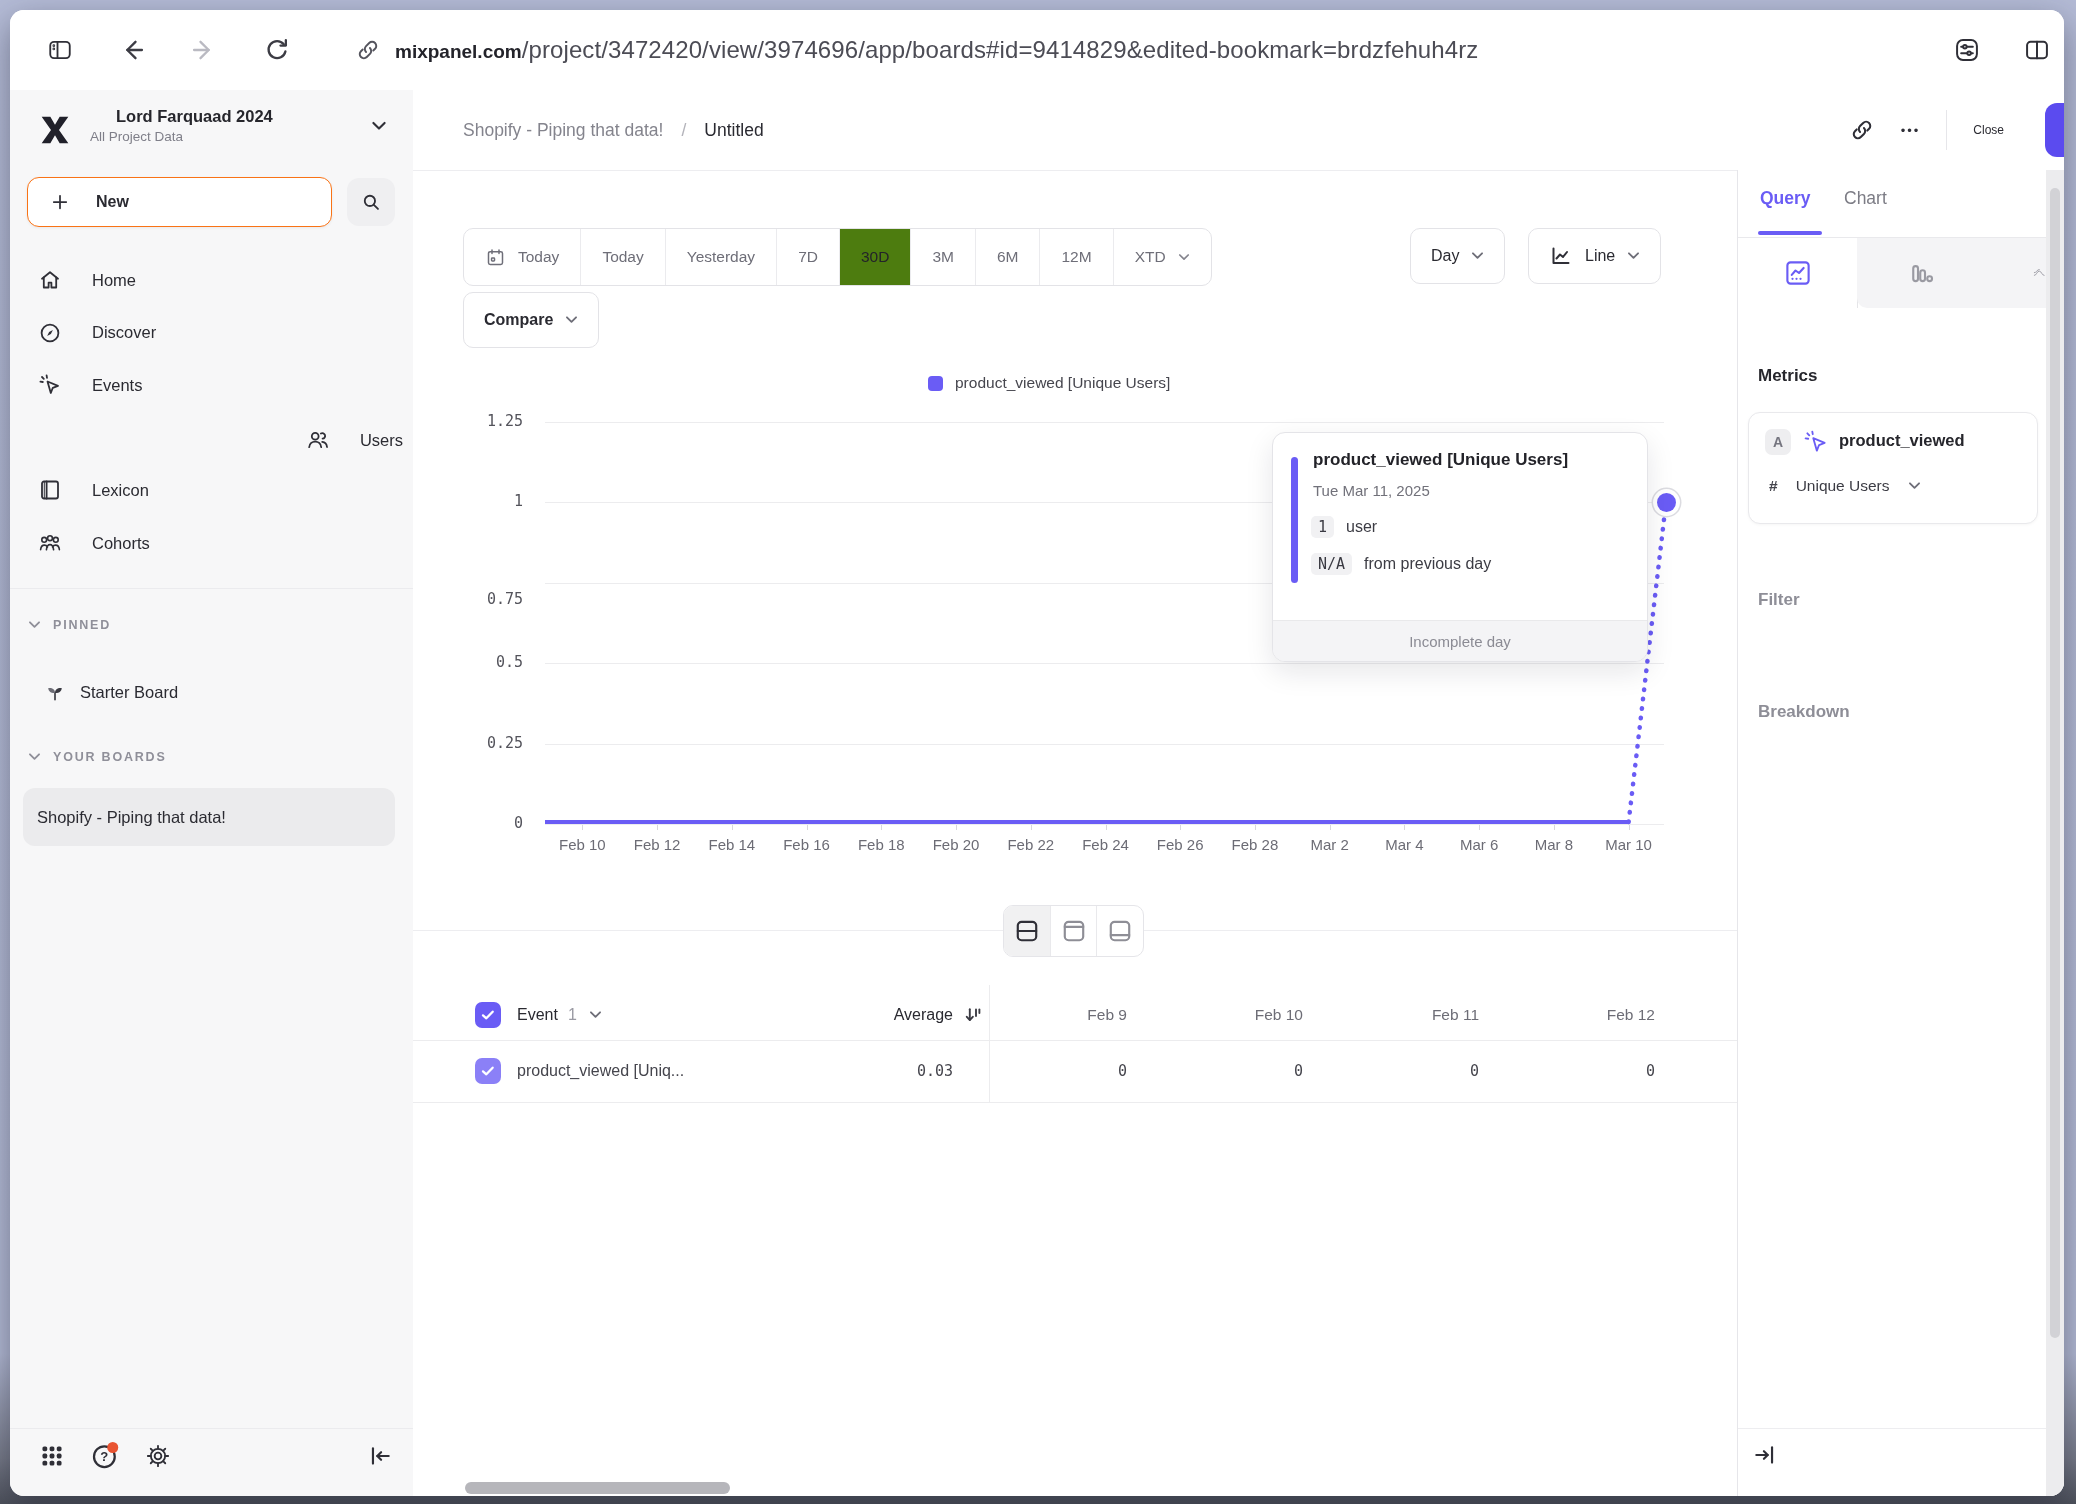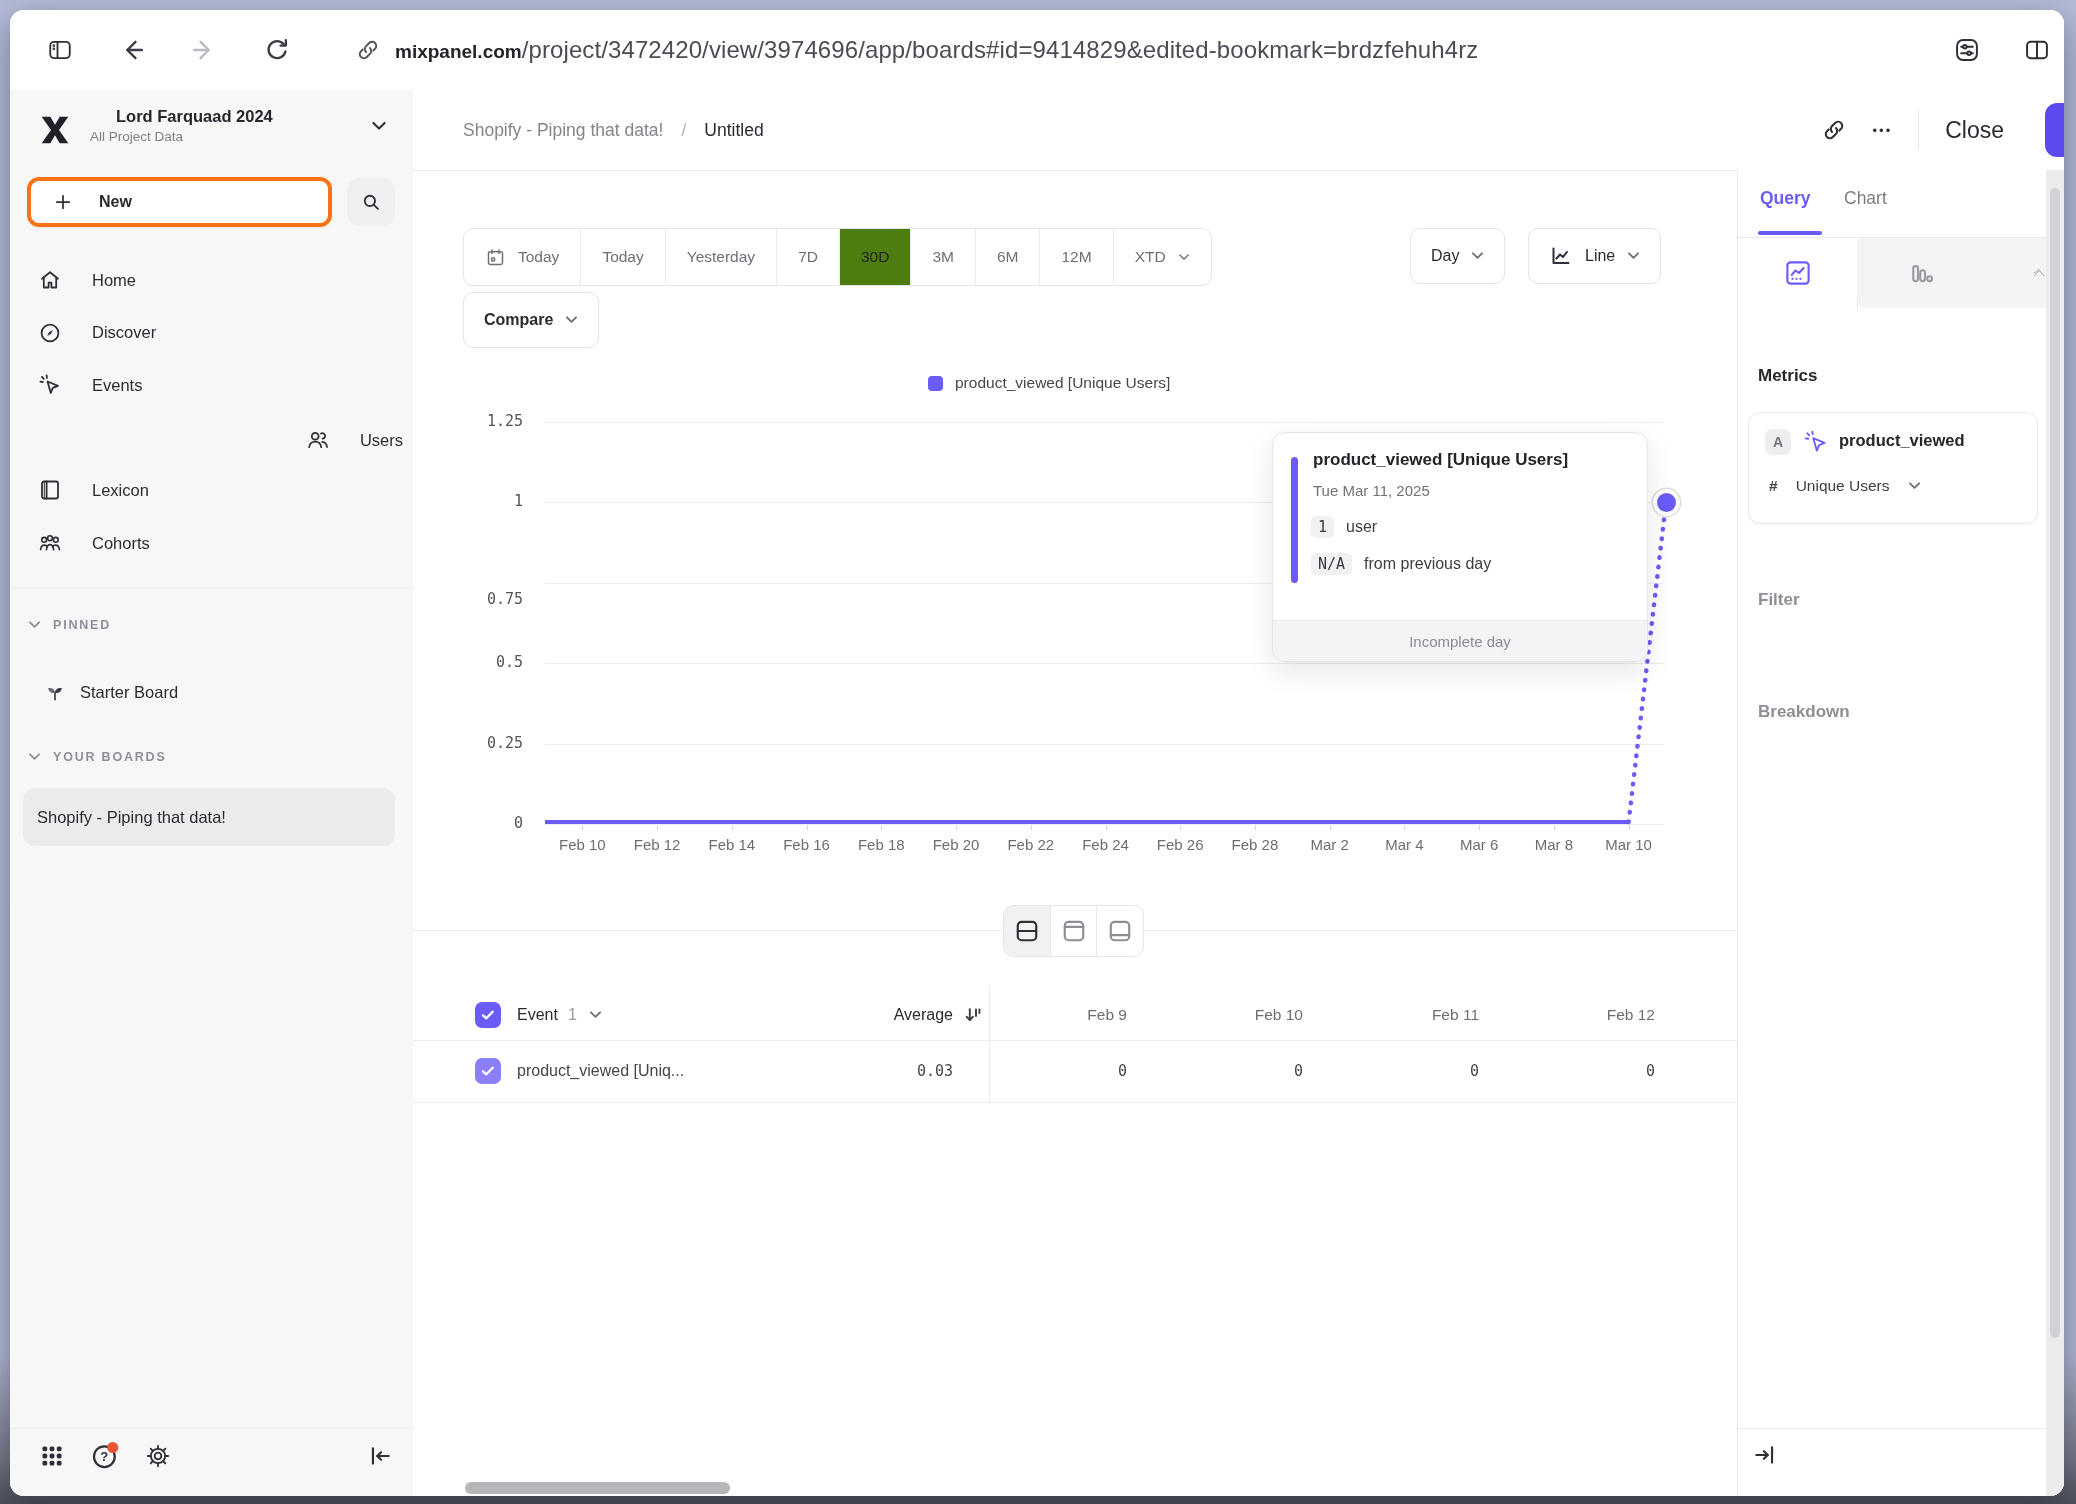"Close" .close-lbl { font-size: 23px -> 12px }
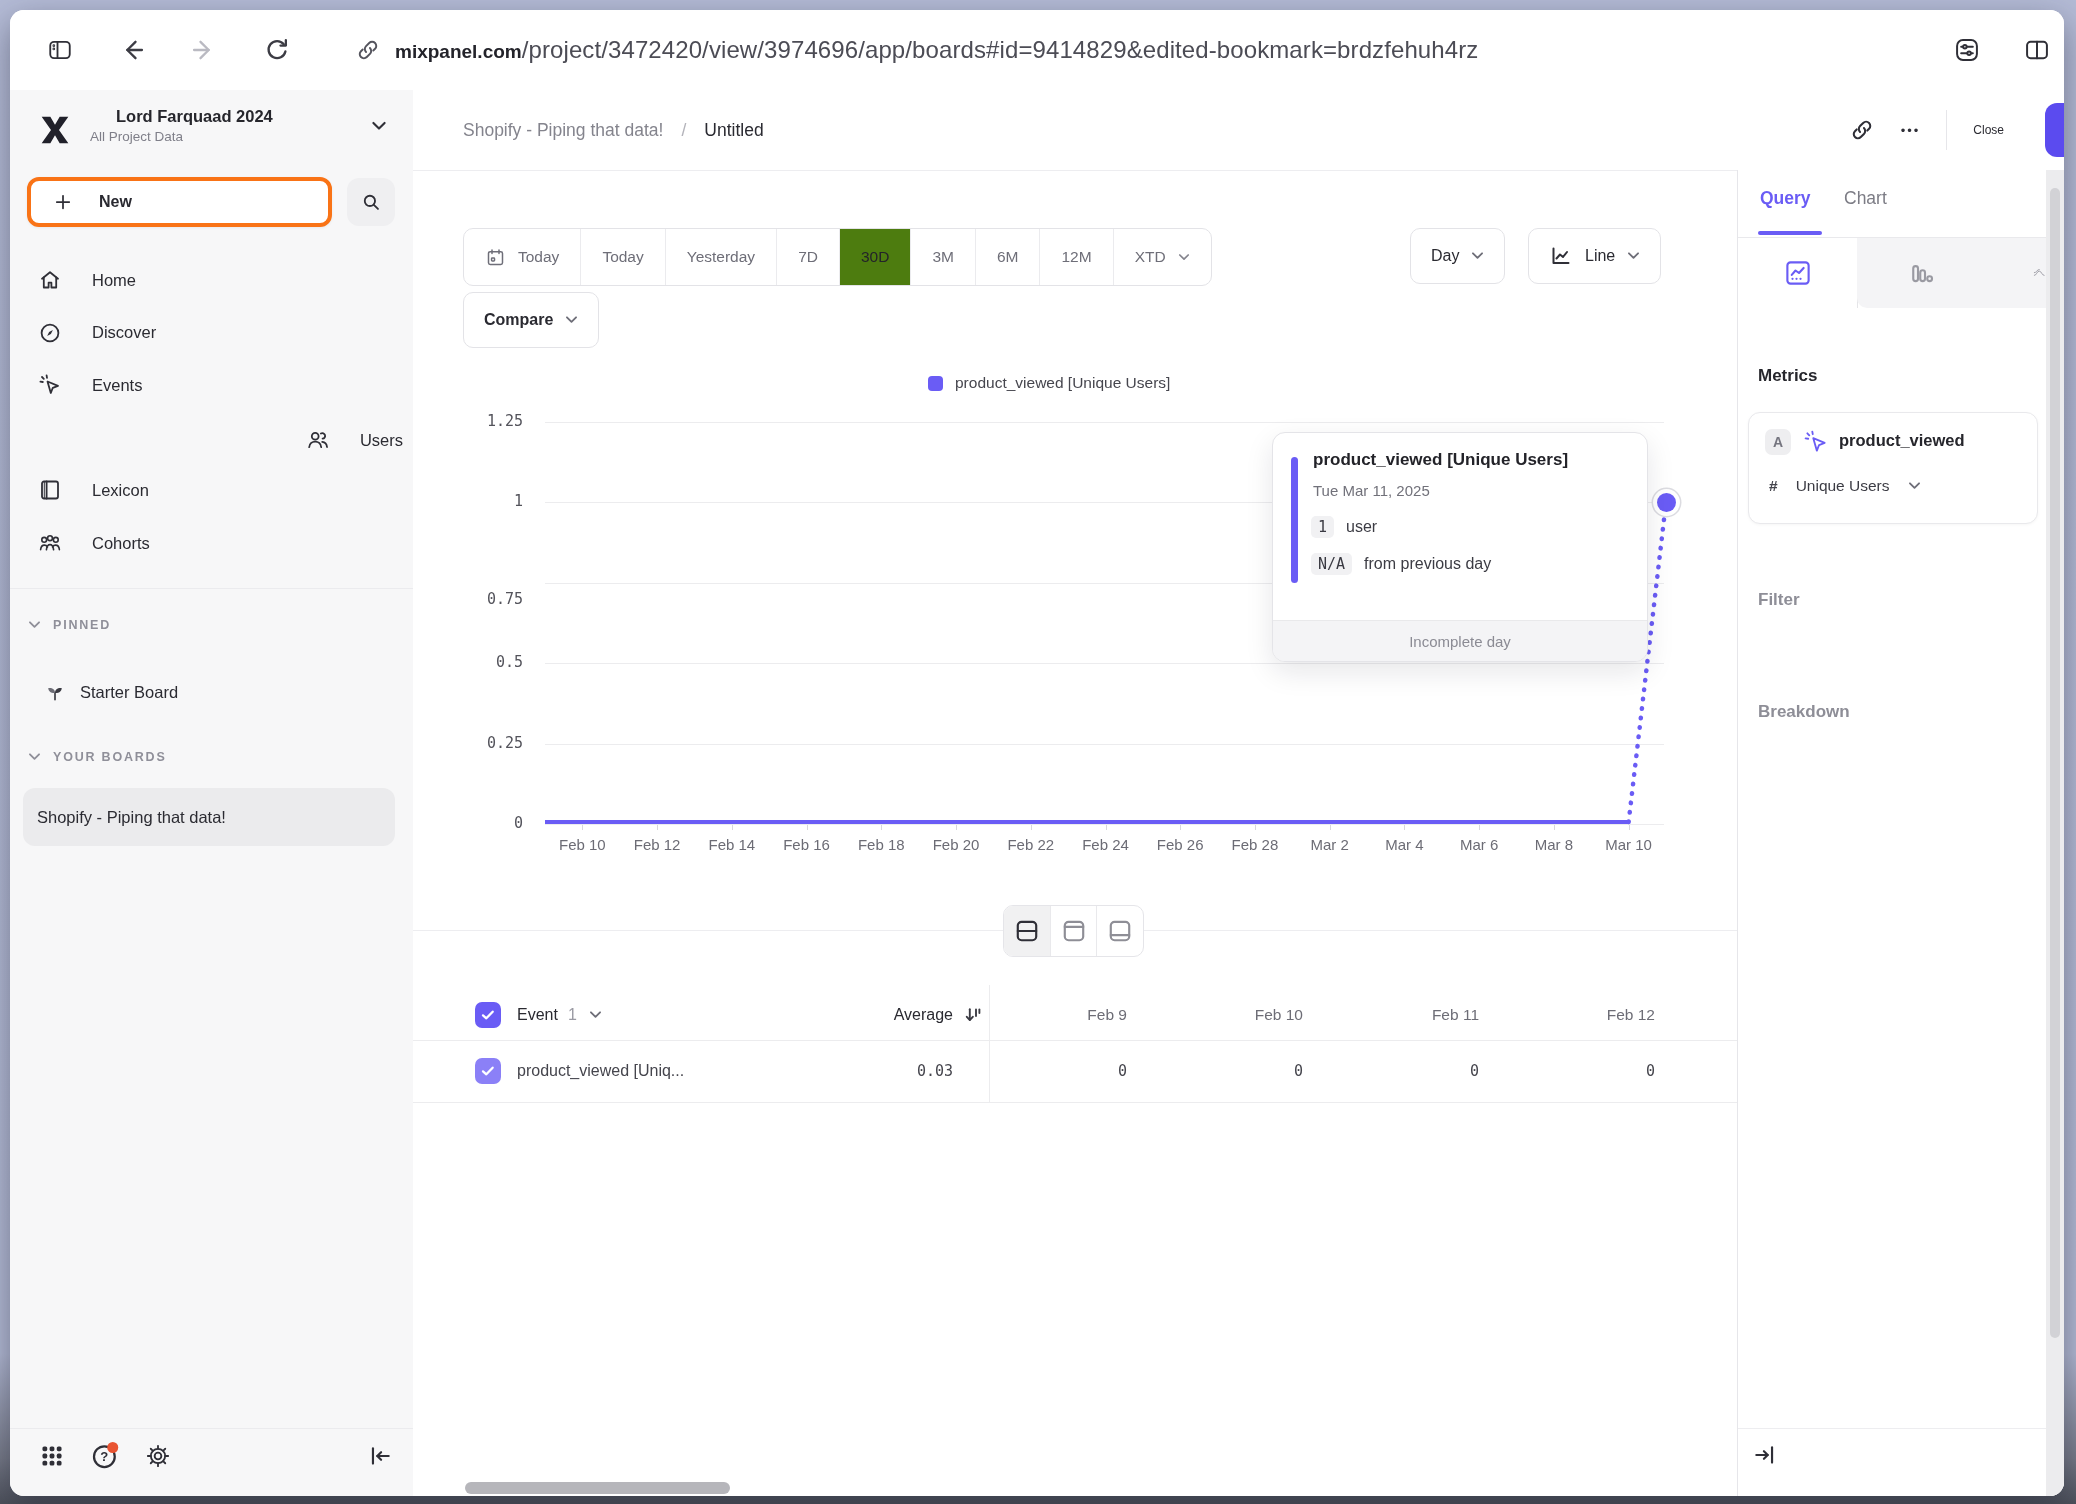"New" .new-btn { border: 4px solid #f97316 -> 1px solid #f97316 }
